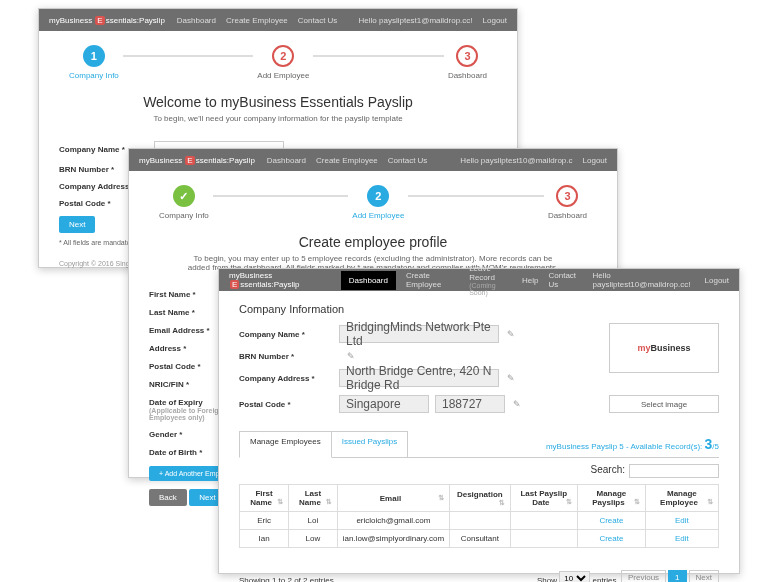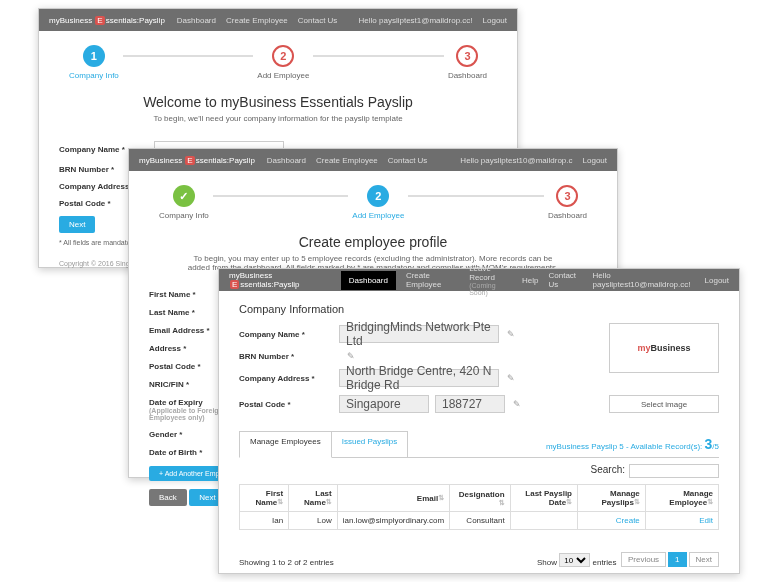"First Name" th,td { text-align: right -> center }
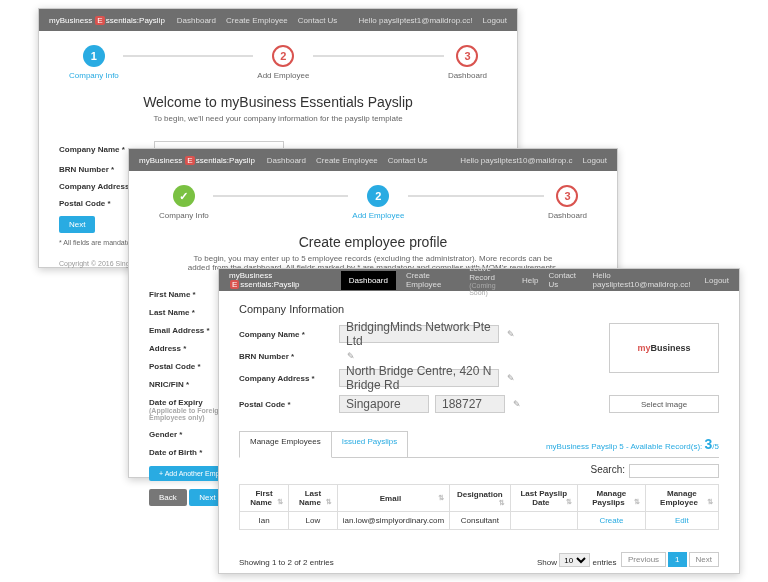"Eric" tr { html: none -> <tr> <td>Eric</td> <td>Loi</td> <td>ericloich@gmail.com</td> <td></td> <td></td> <td><a>Create</a></td> <td><a>Edit</a></td> </tr> }
